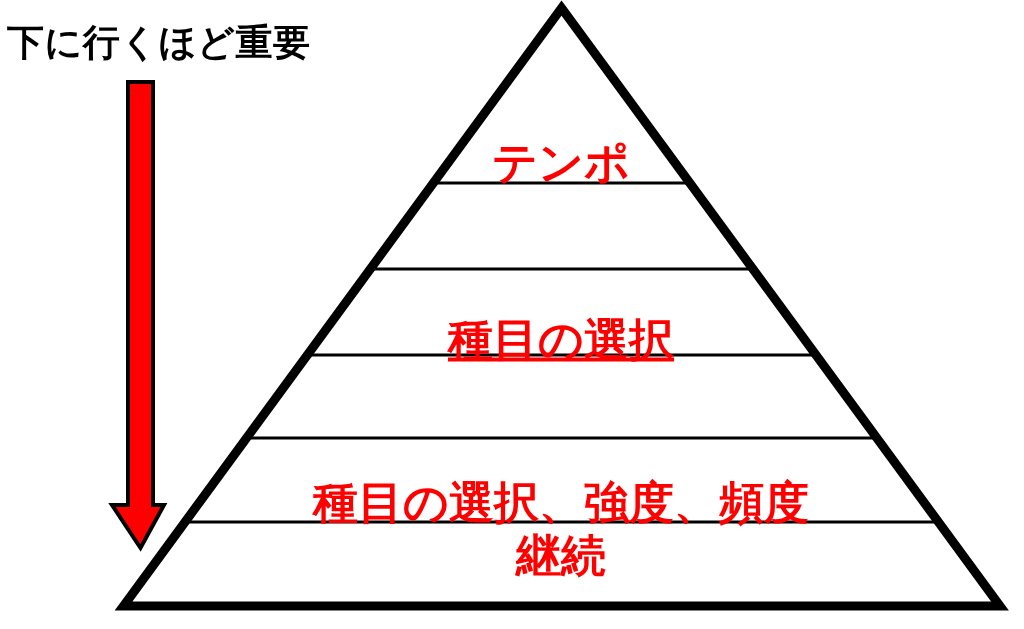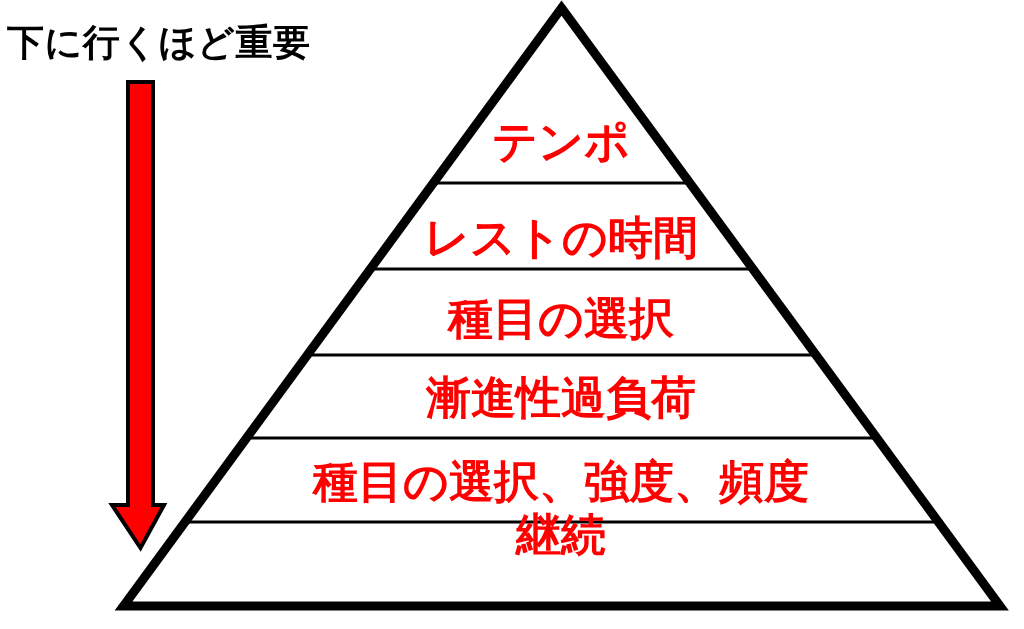"テンポ" .level-label { margin-top: none -> 21px }
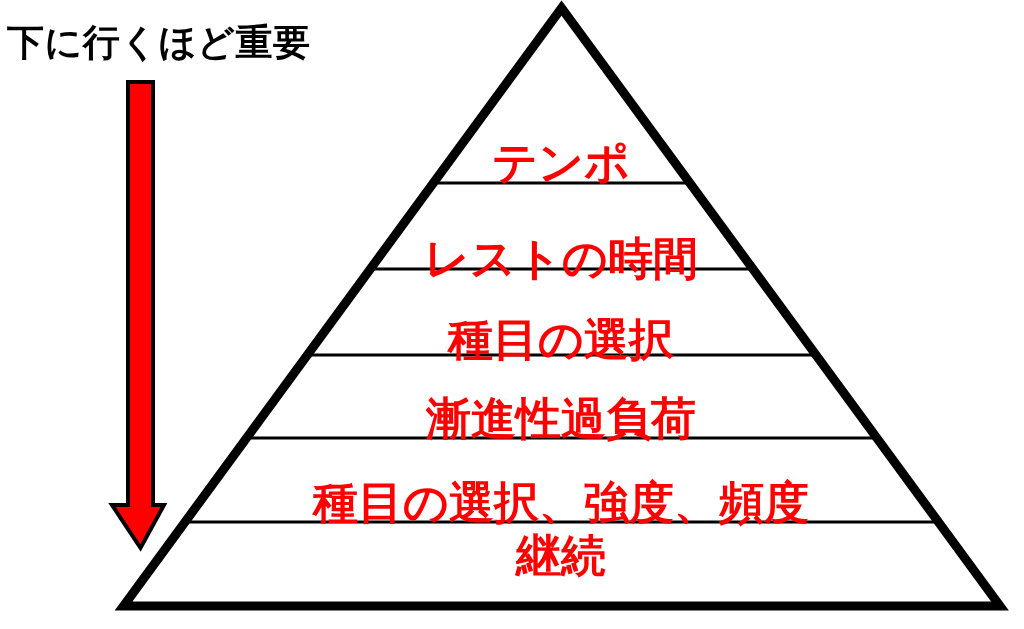"レストの時間" div.level-label { html: <div>レストの時間</div> -> none }
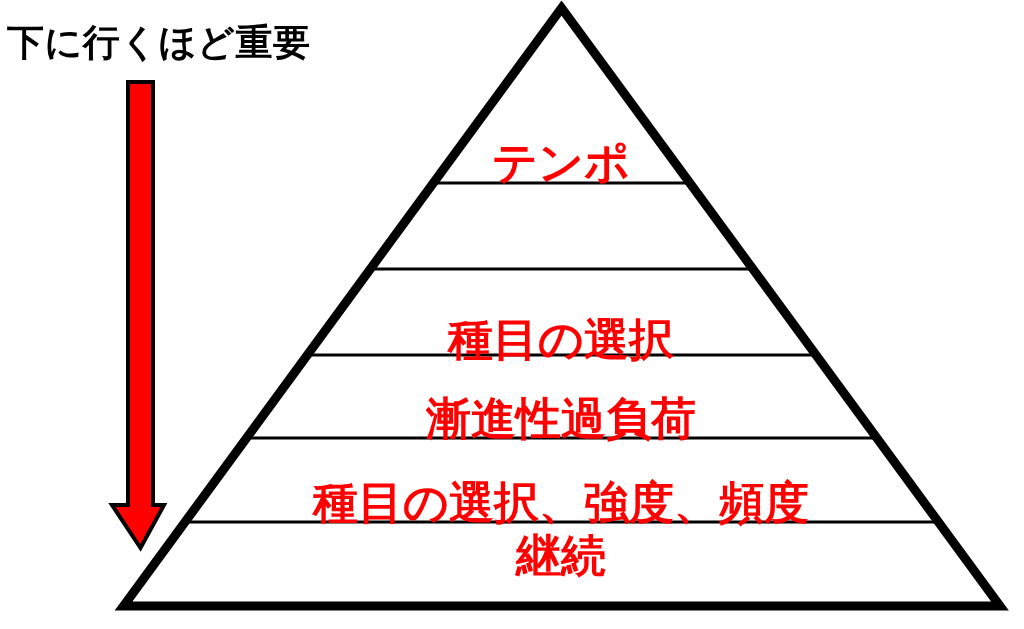"種目の選択" .lv-2 { text-decoration: none -> underline }
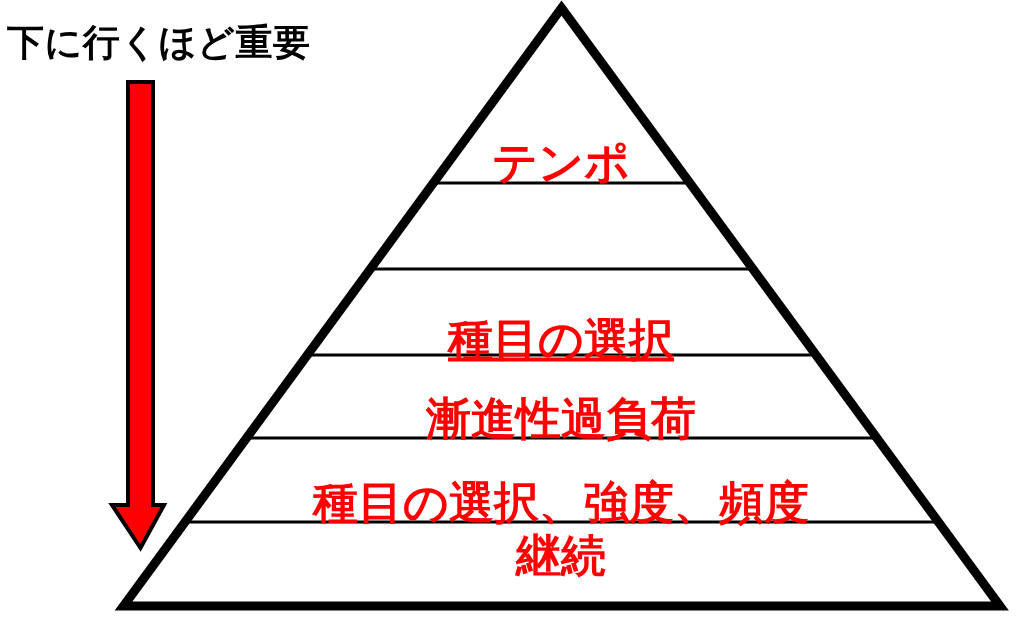"漸進性過負荷" div.level-label { html: <div>漸進性過負荷</div> -> none }
